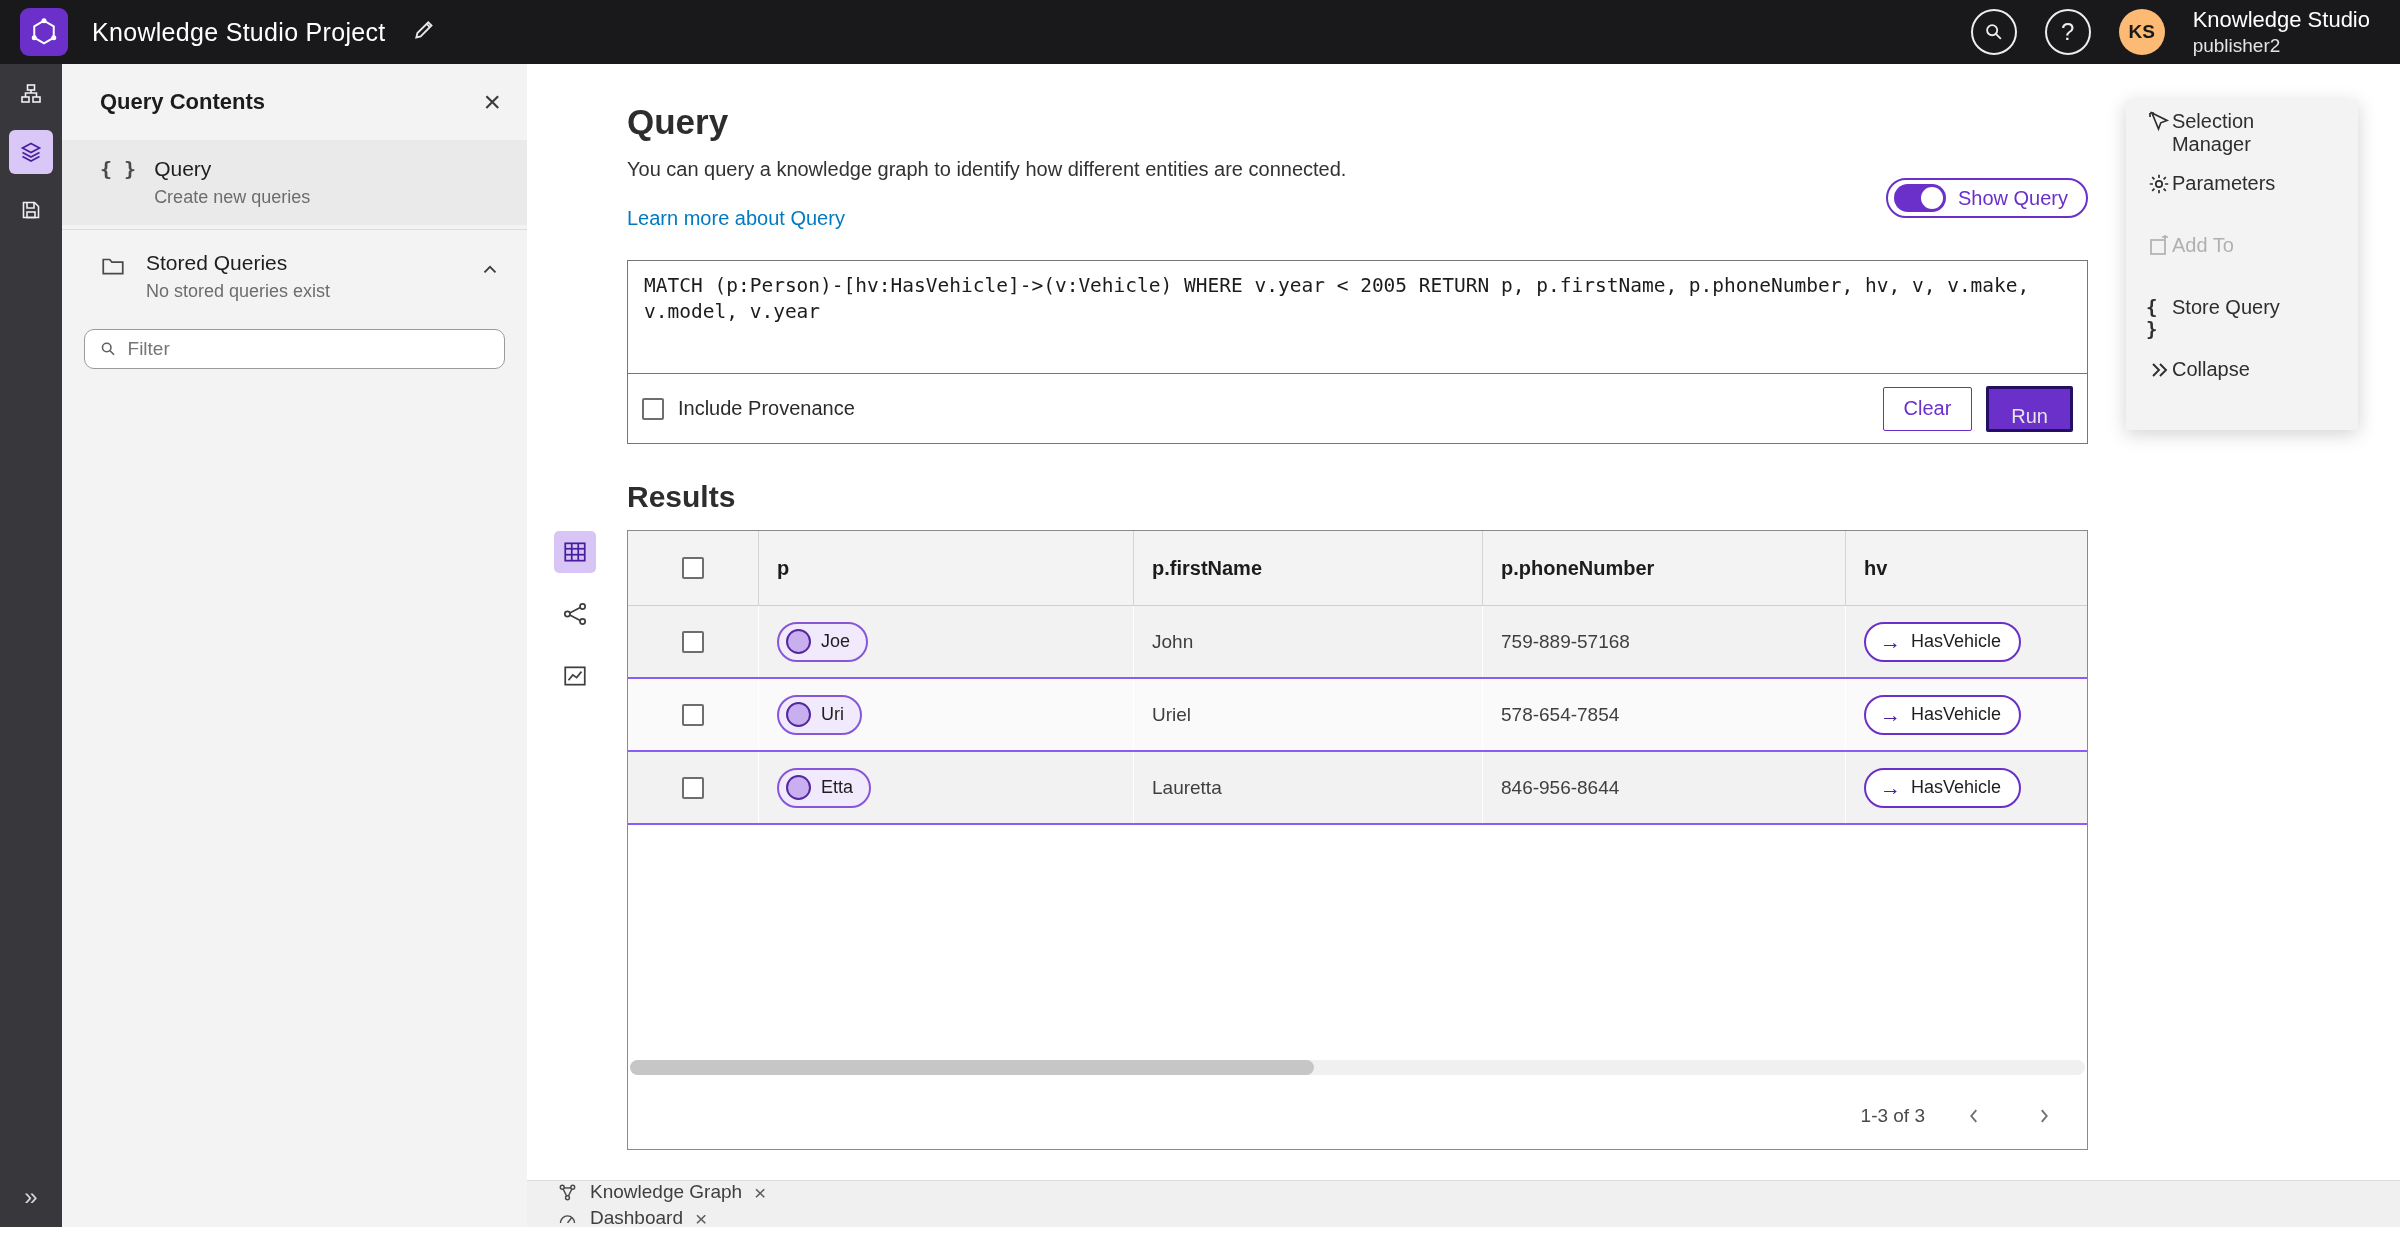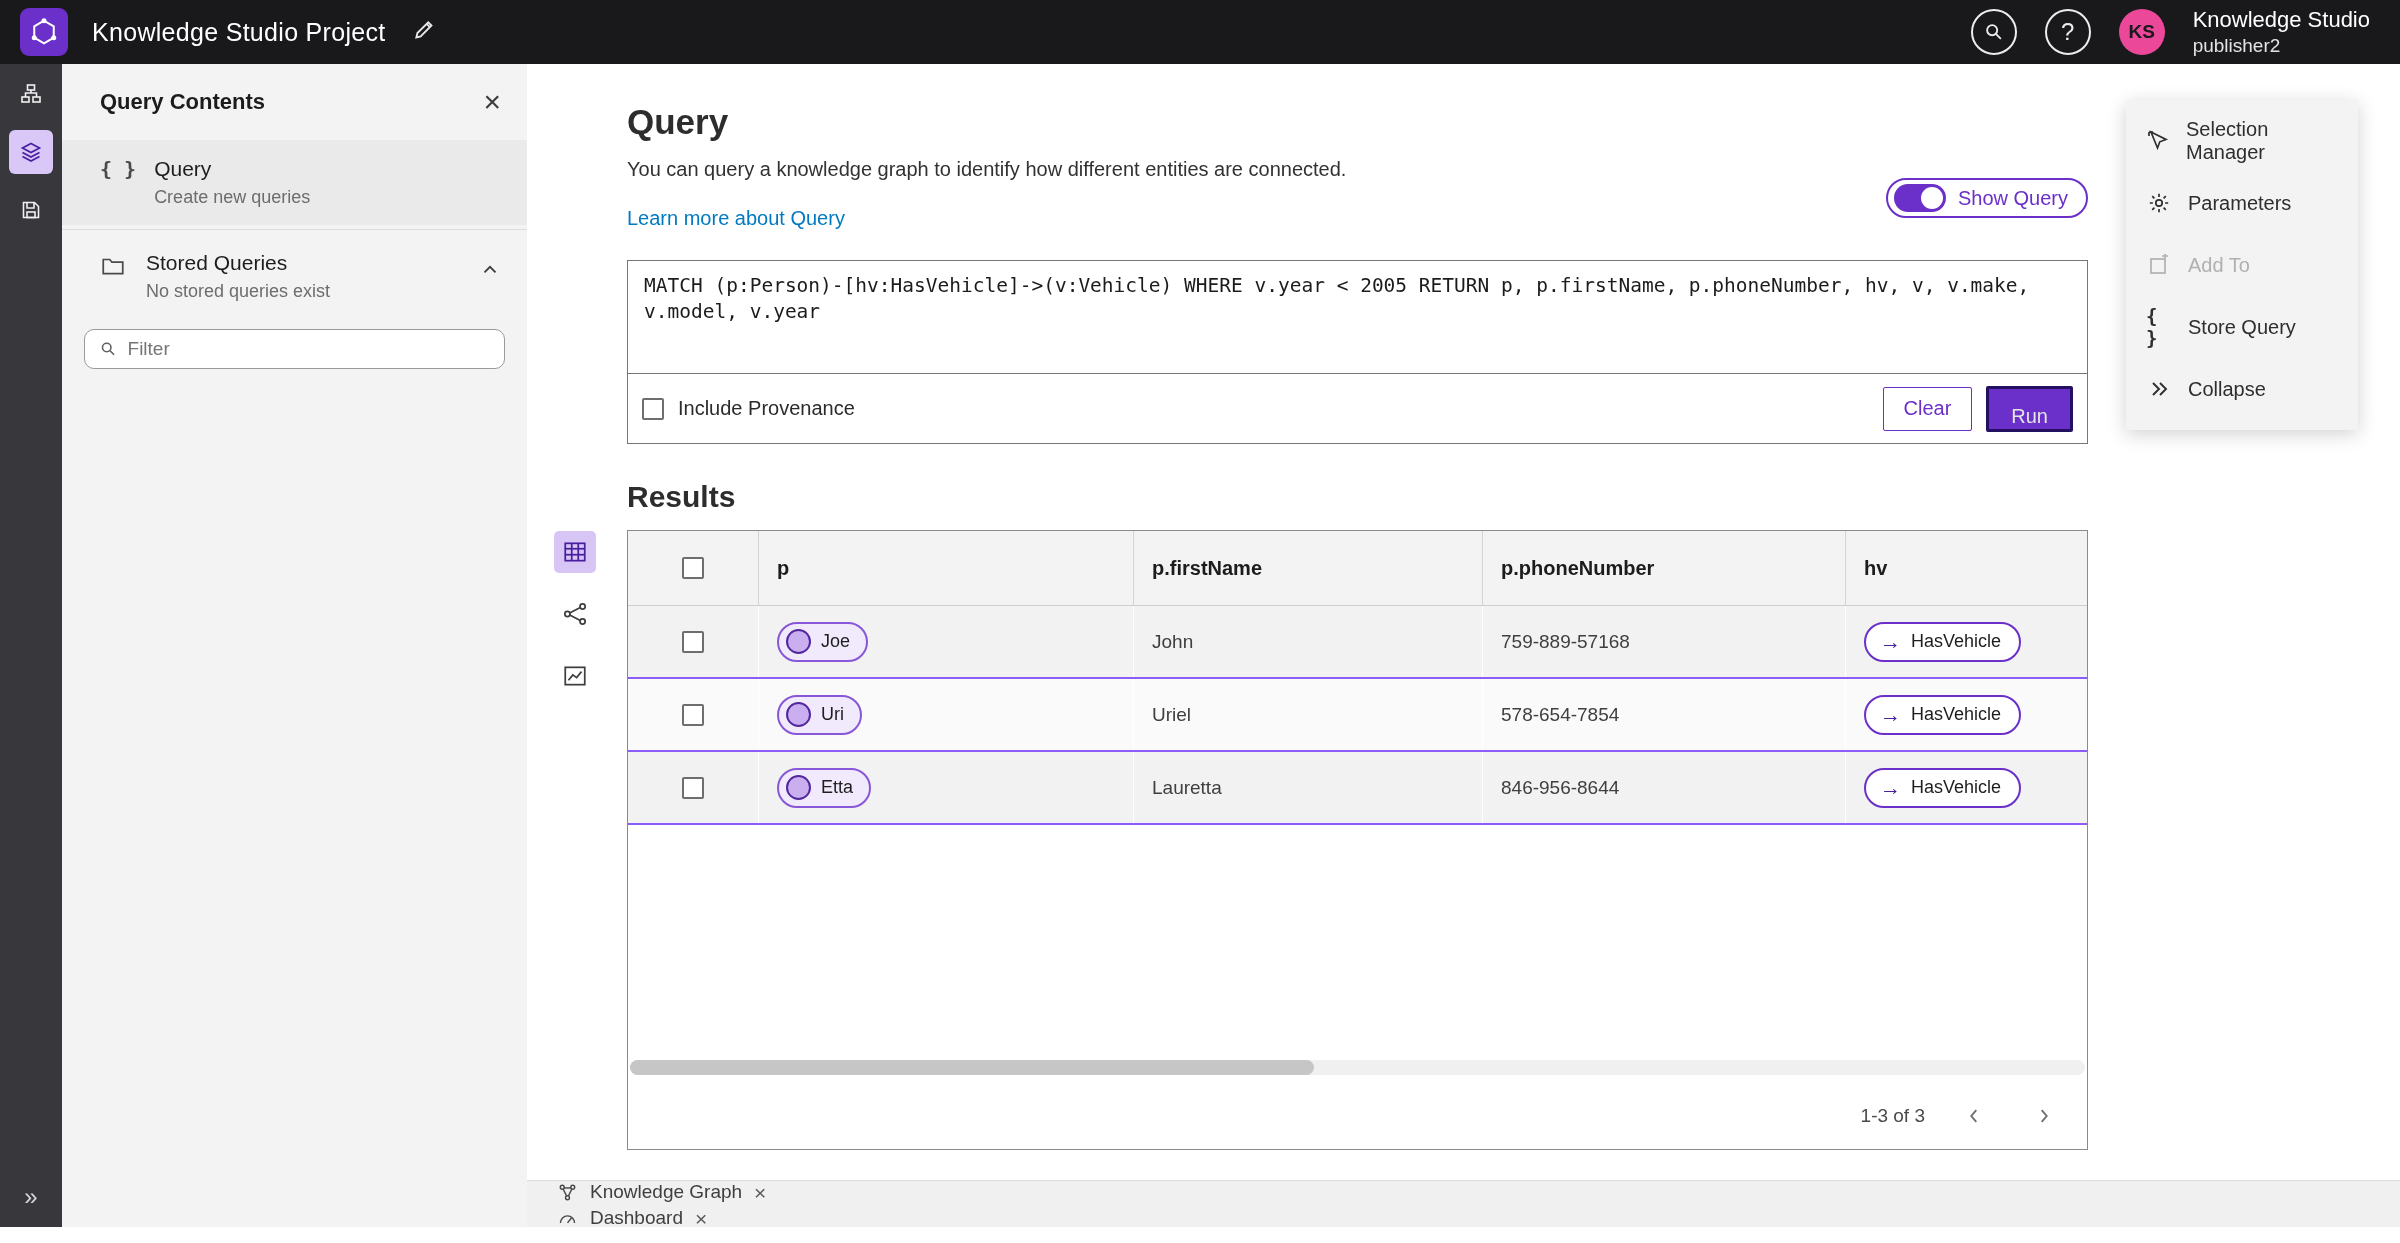"KS" .avatar { background: #ec4899 -> #fdba74 }
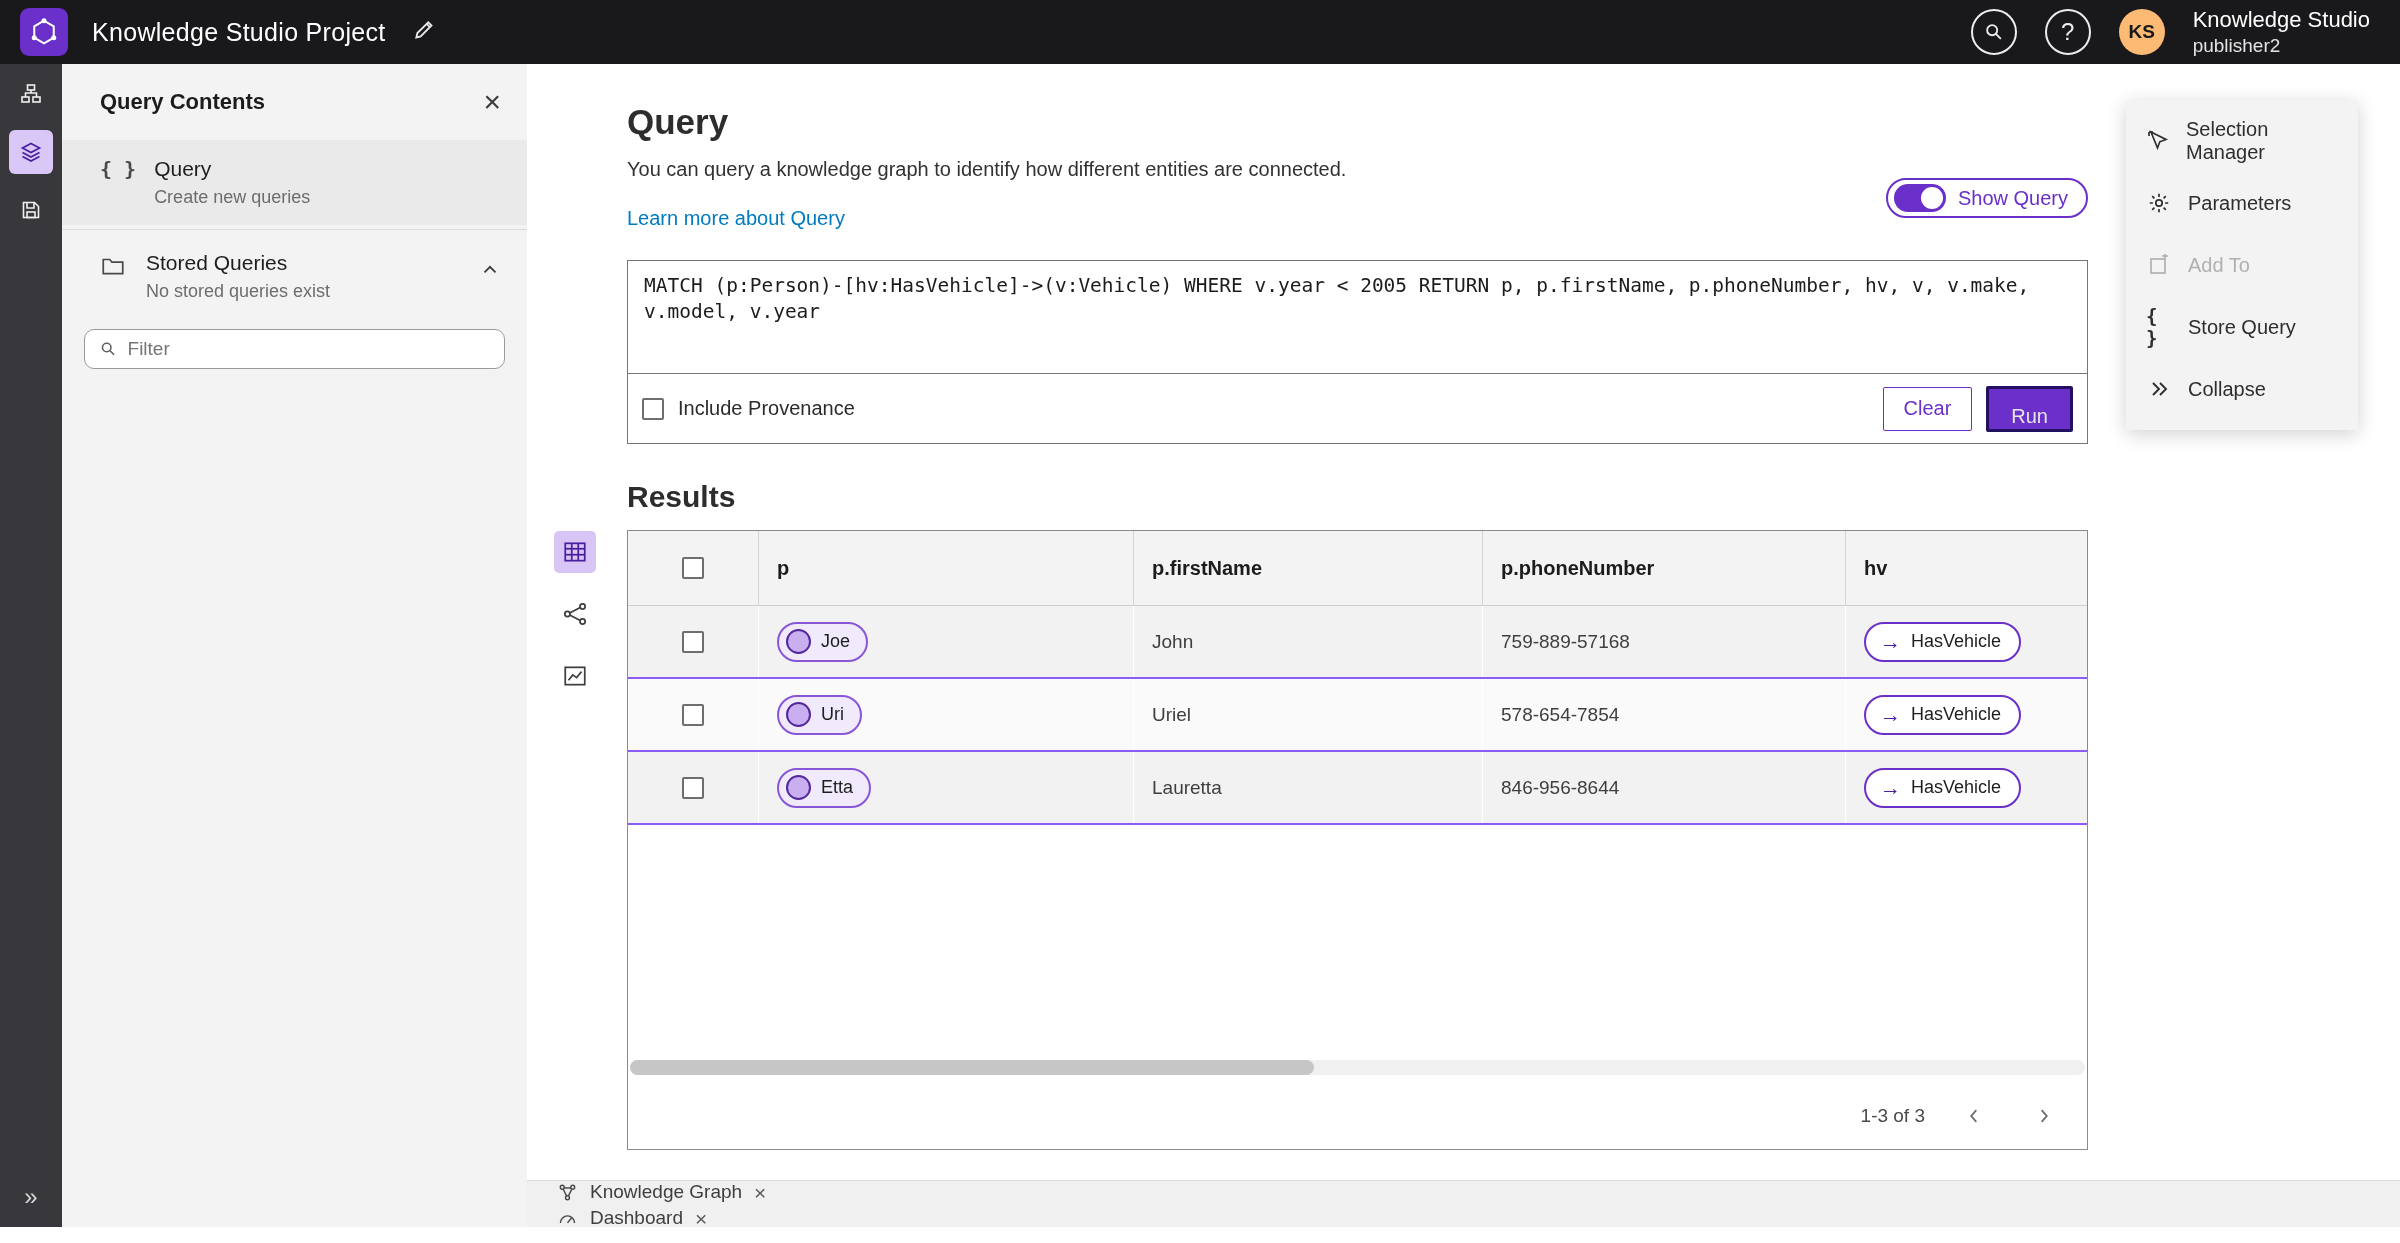"Selection Manager" .action-item { align-items: center -> flex-start; gap: 16px -> none }
